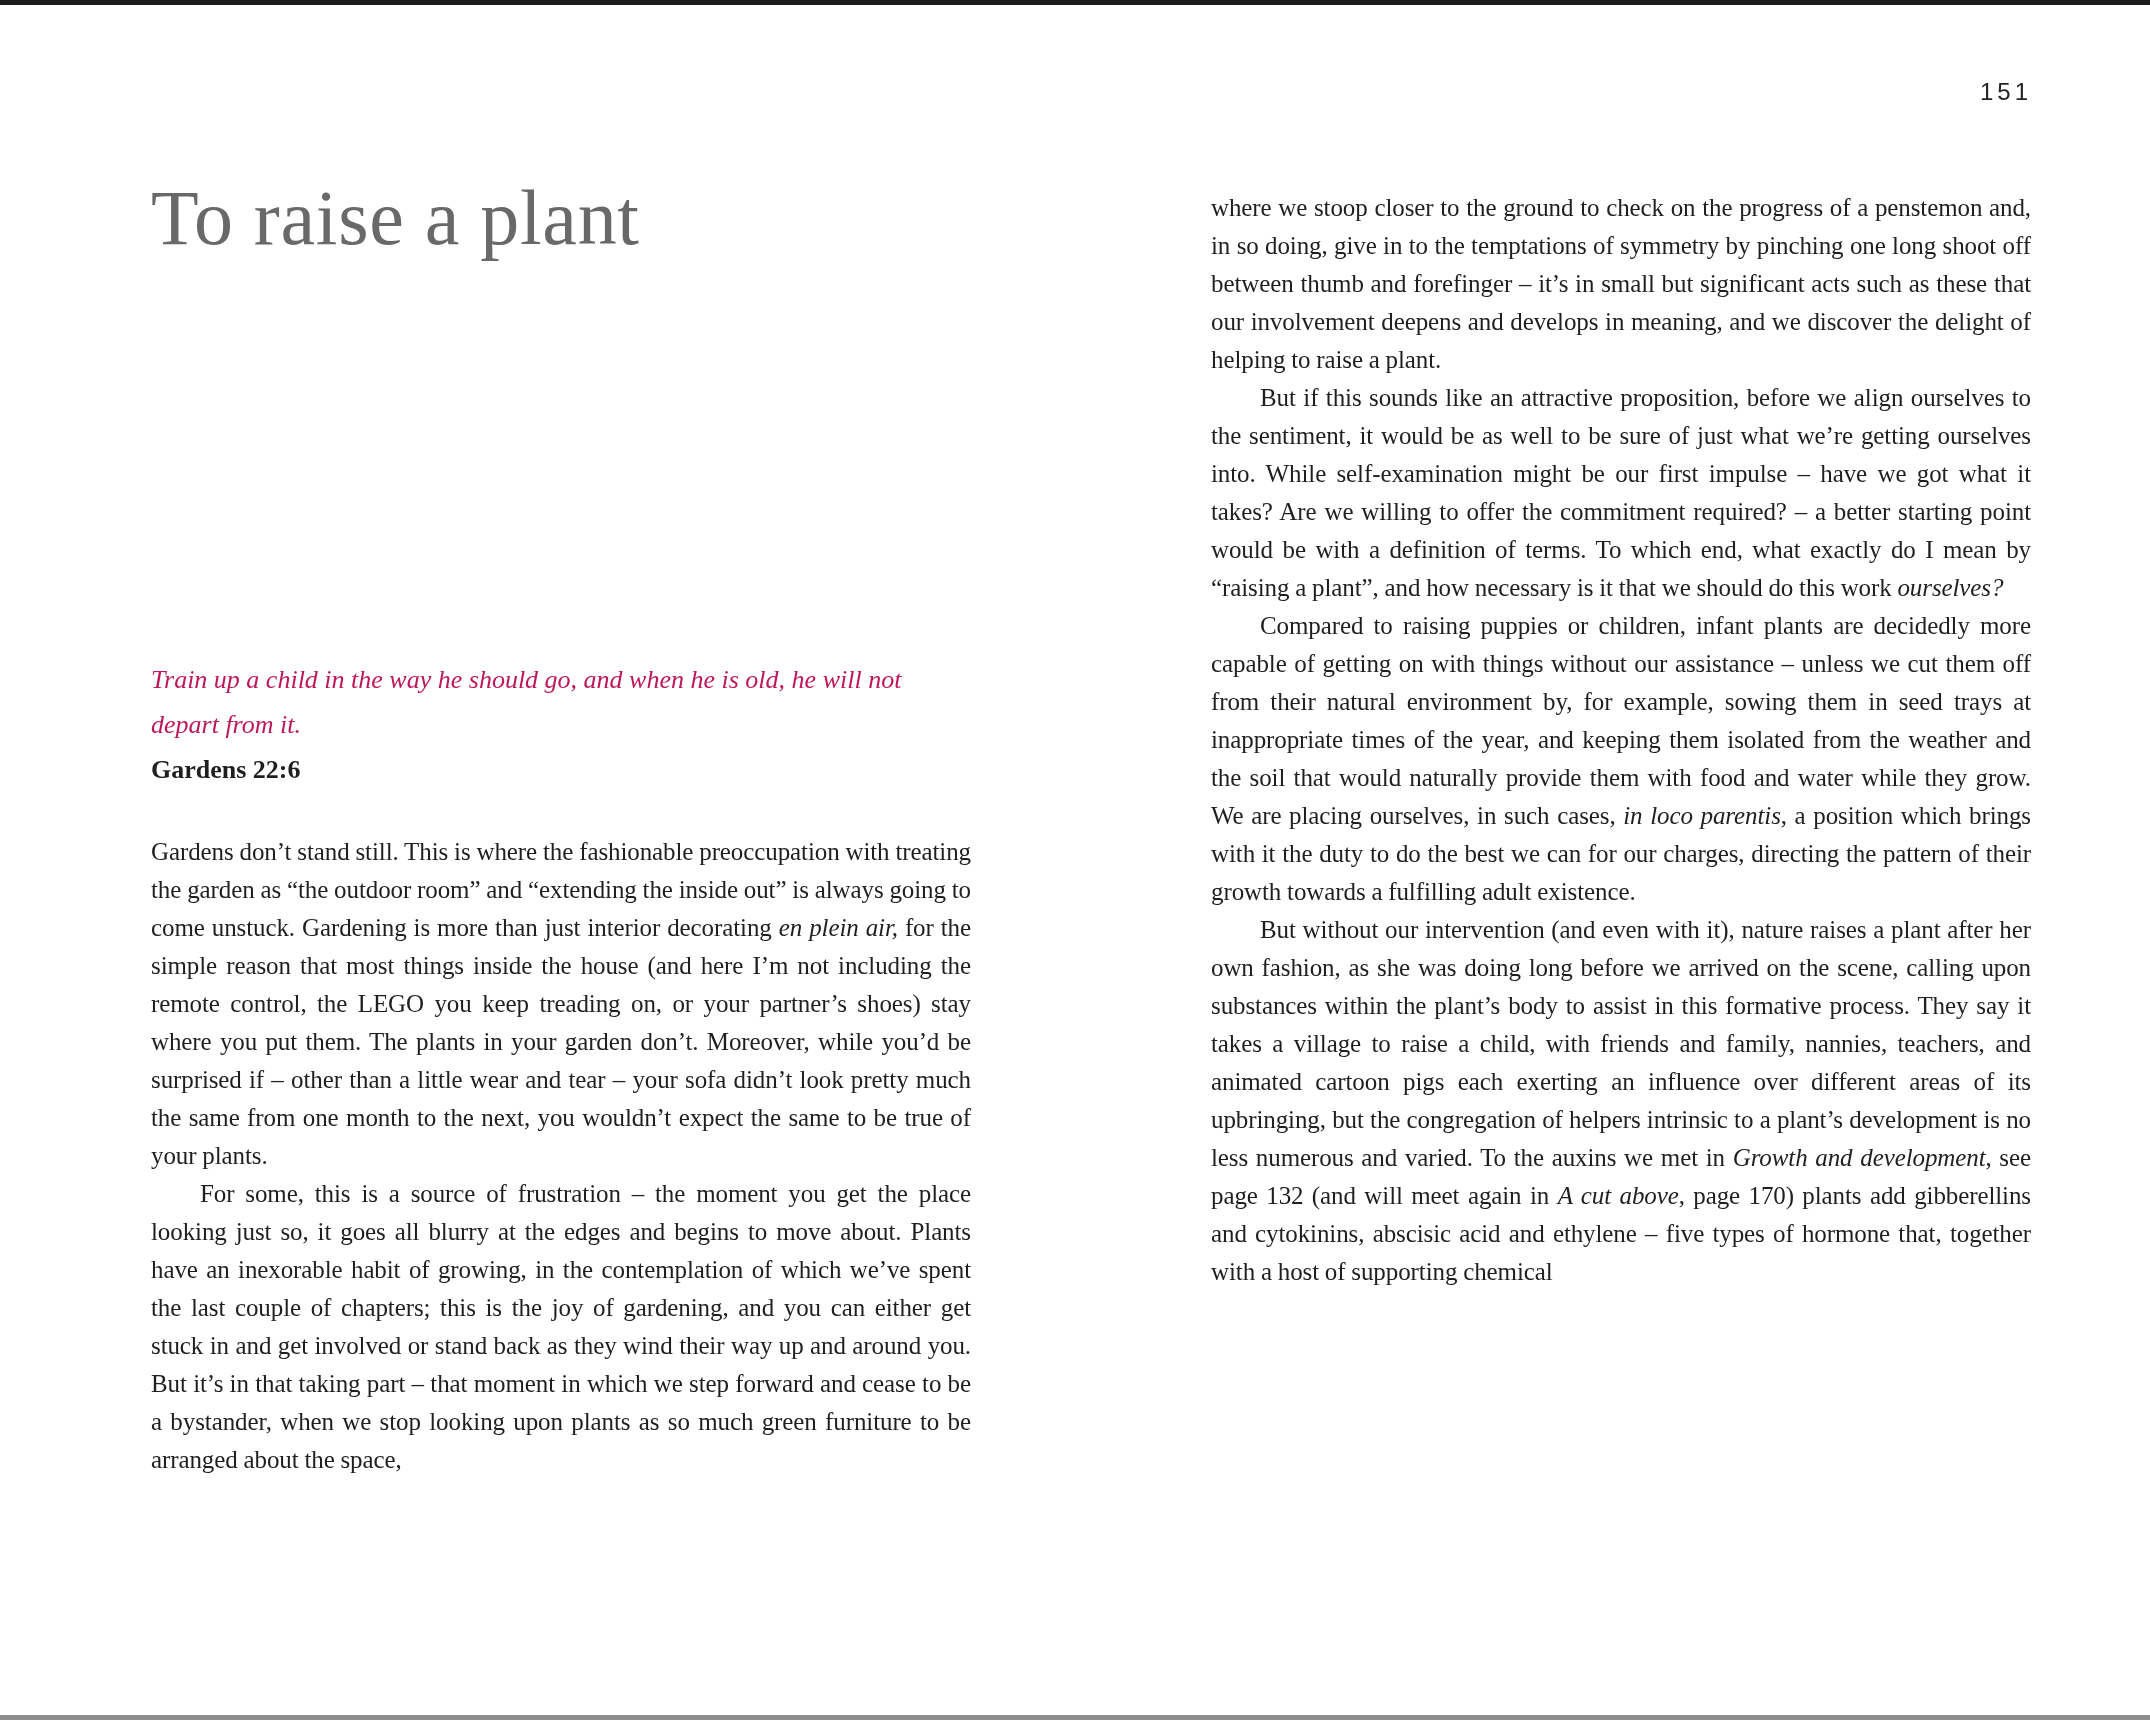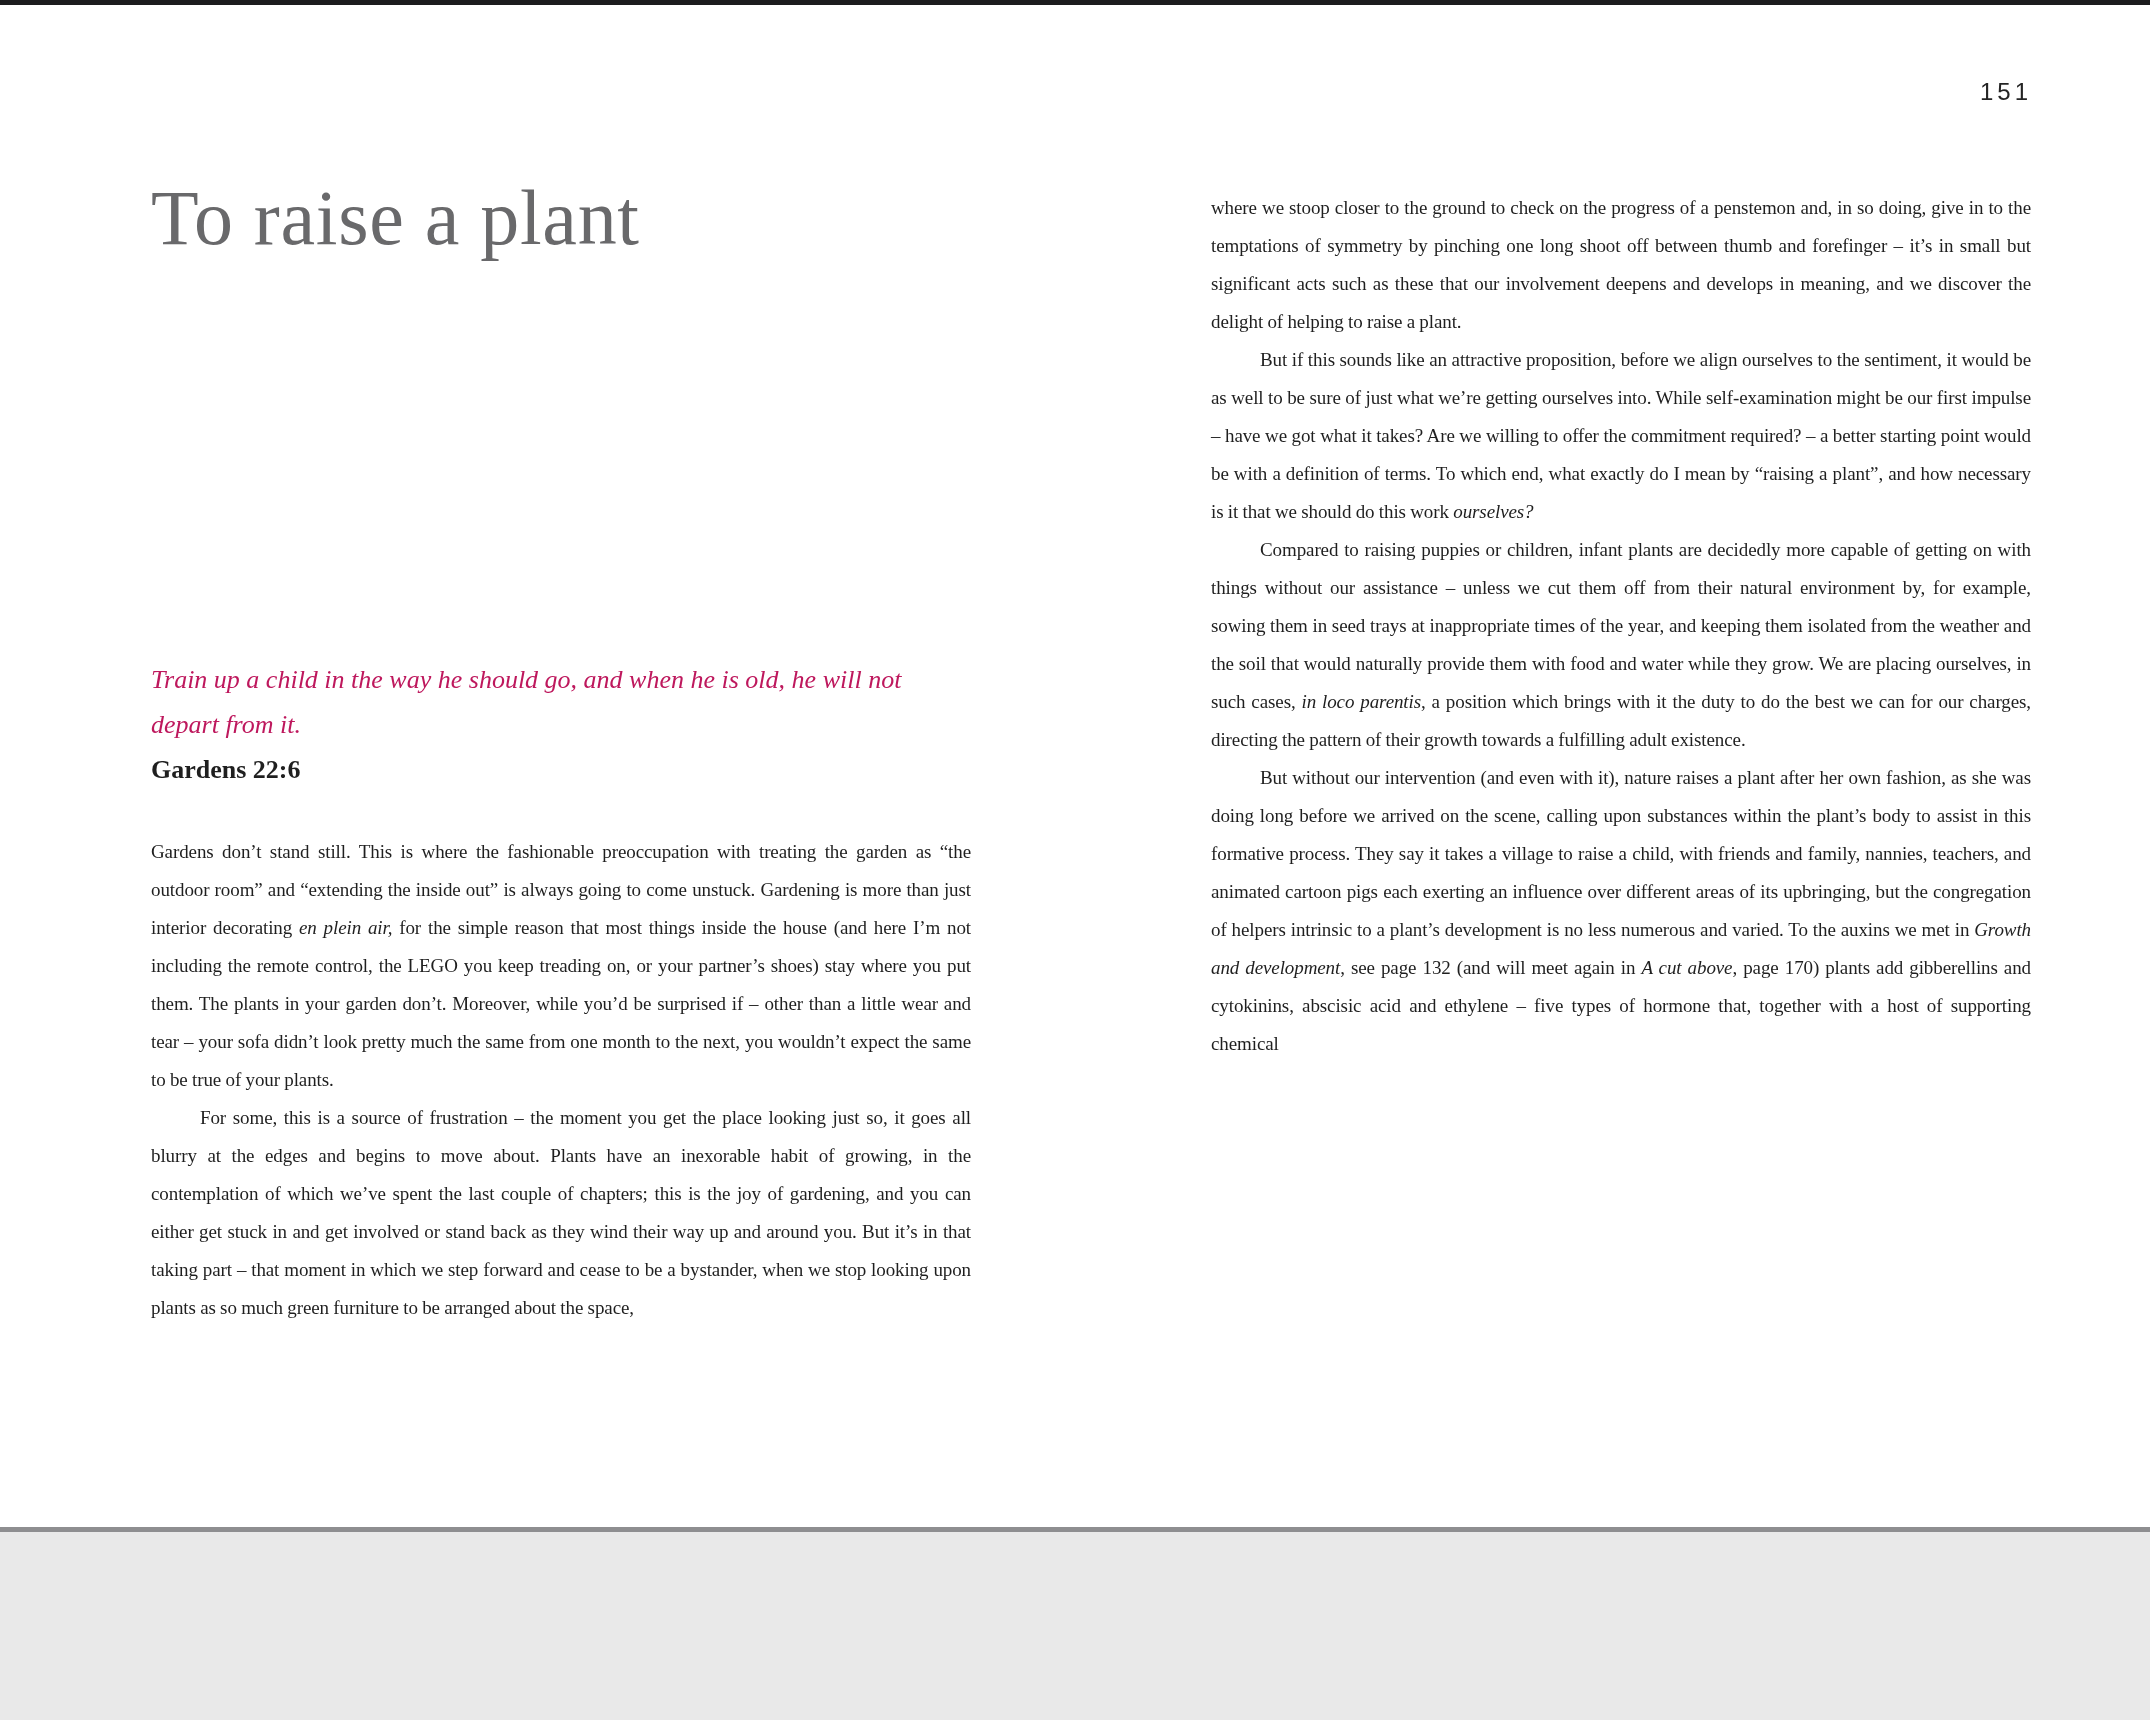"151" #page { height: 1532px -> 1720px }
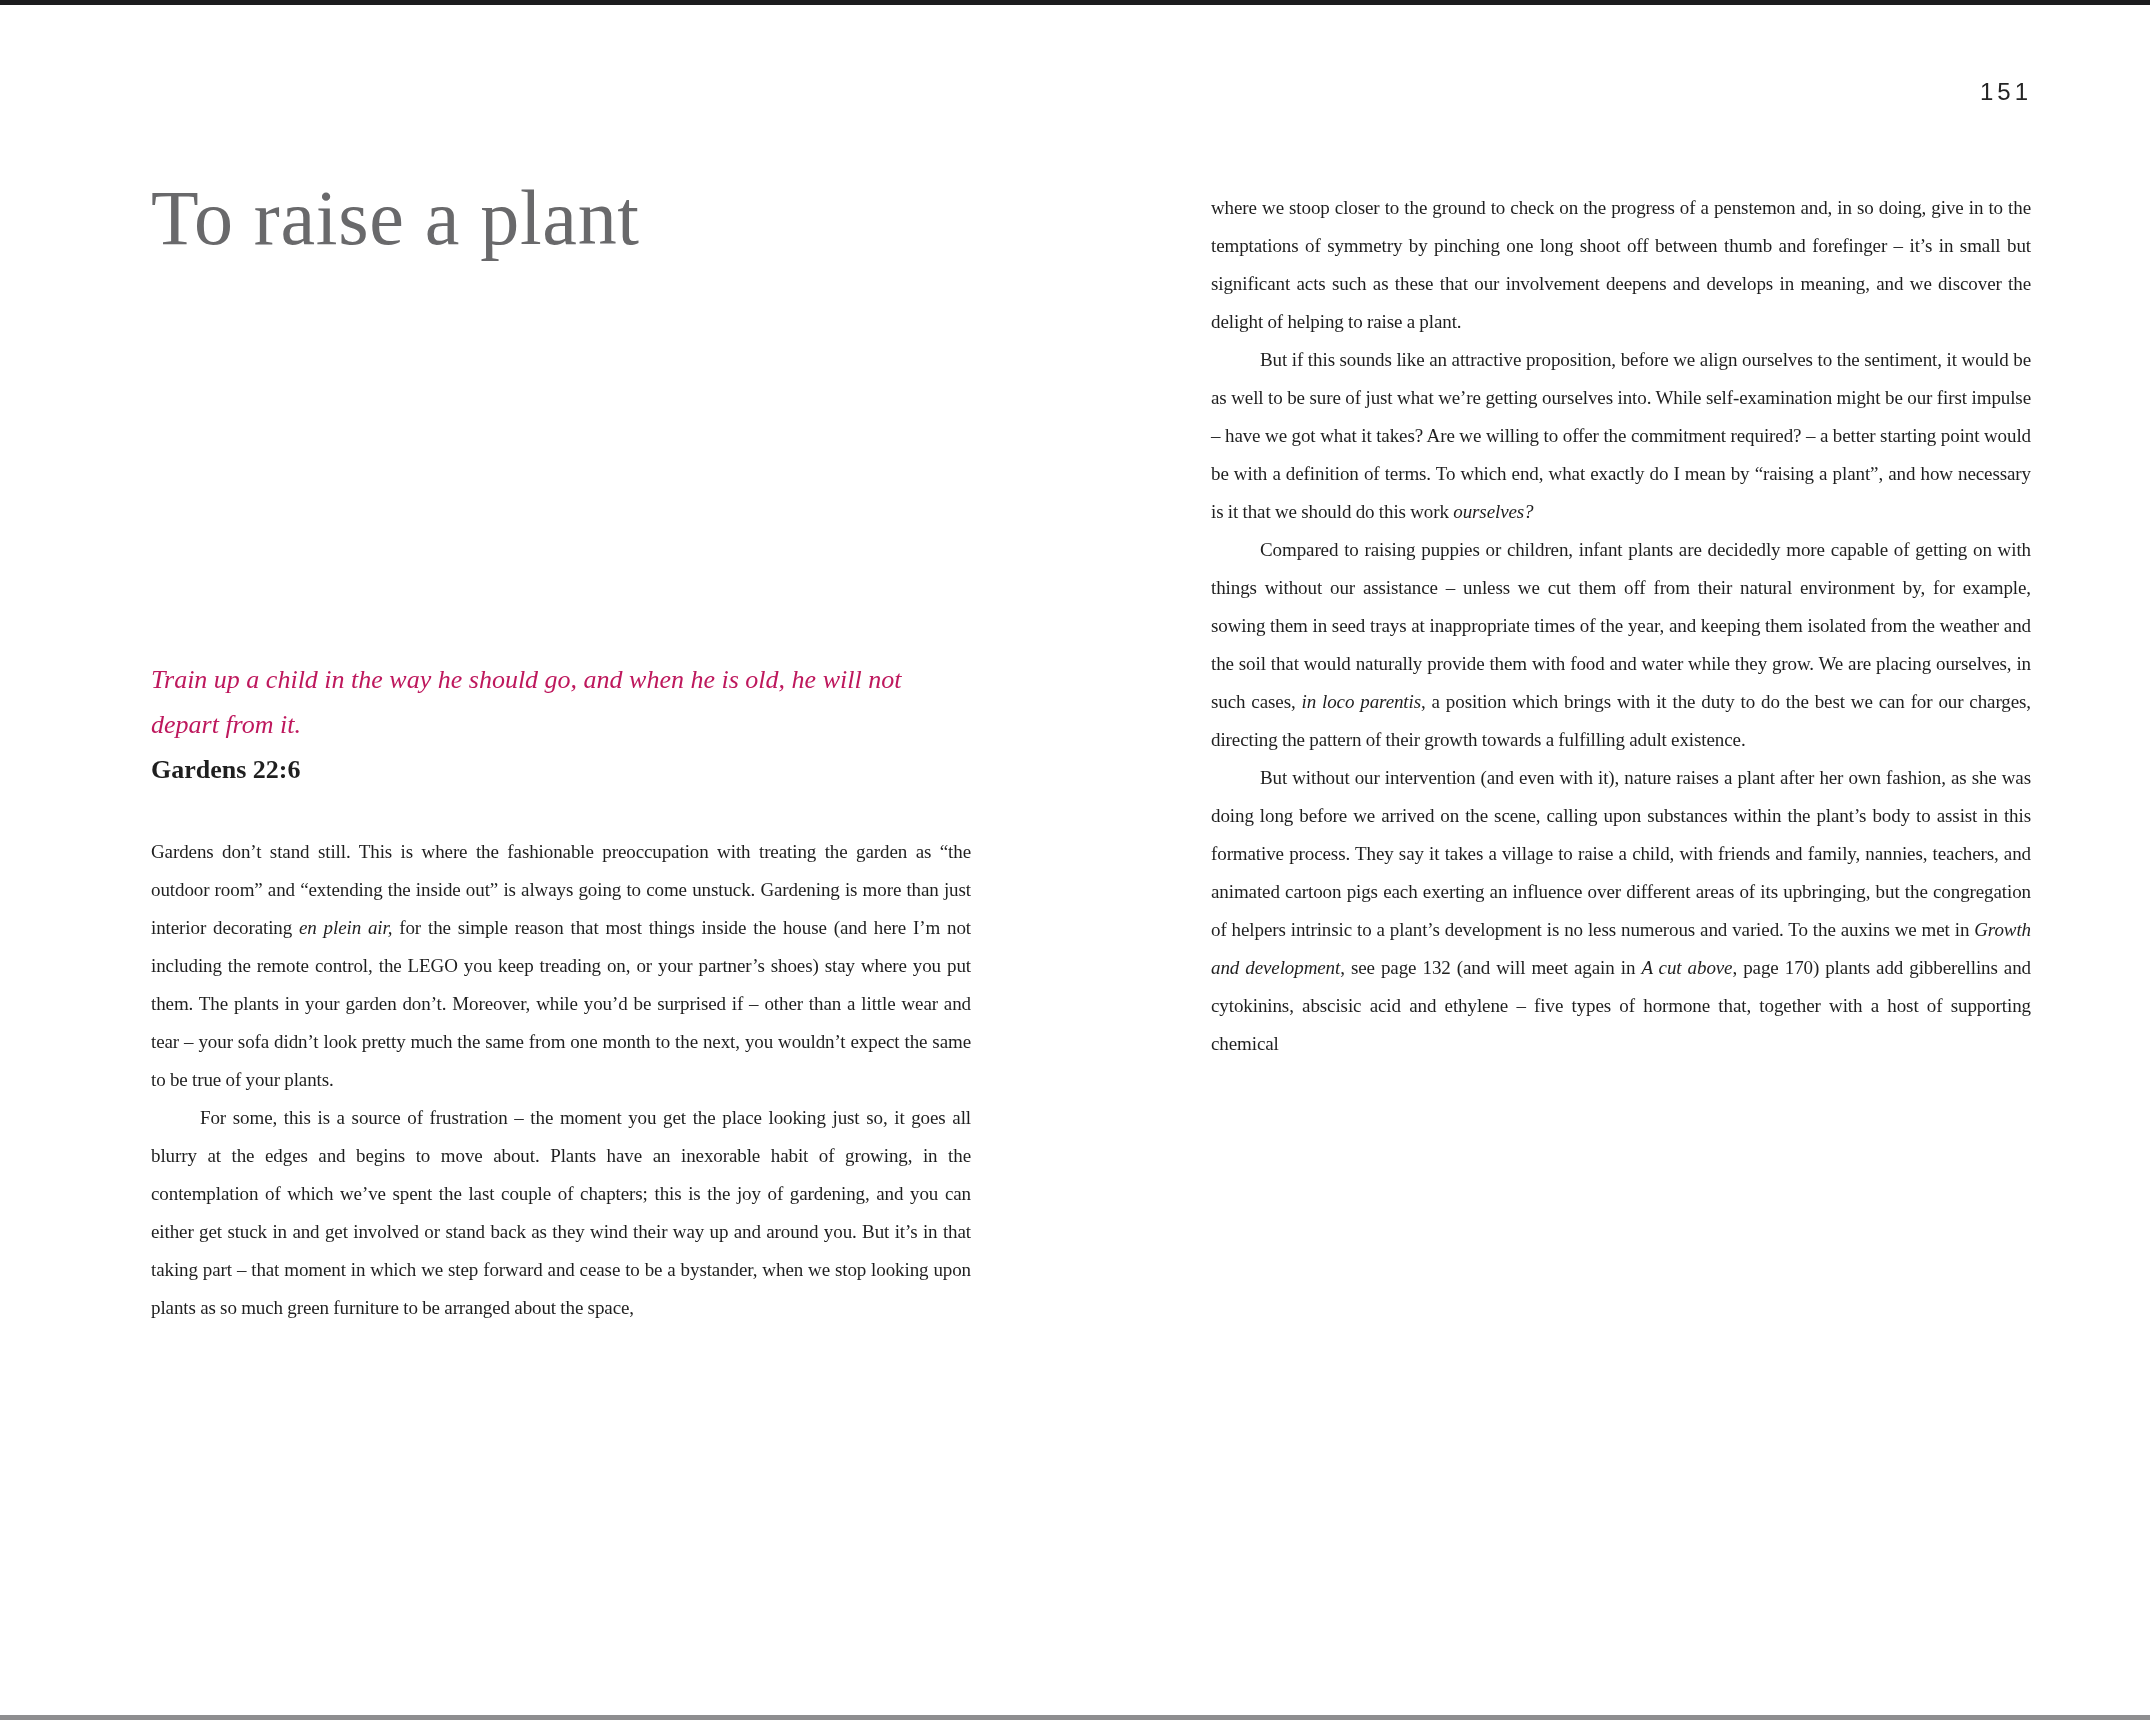"where we stoop closer to" .body-para { font-size: 19px -> 25px }
